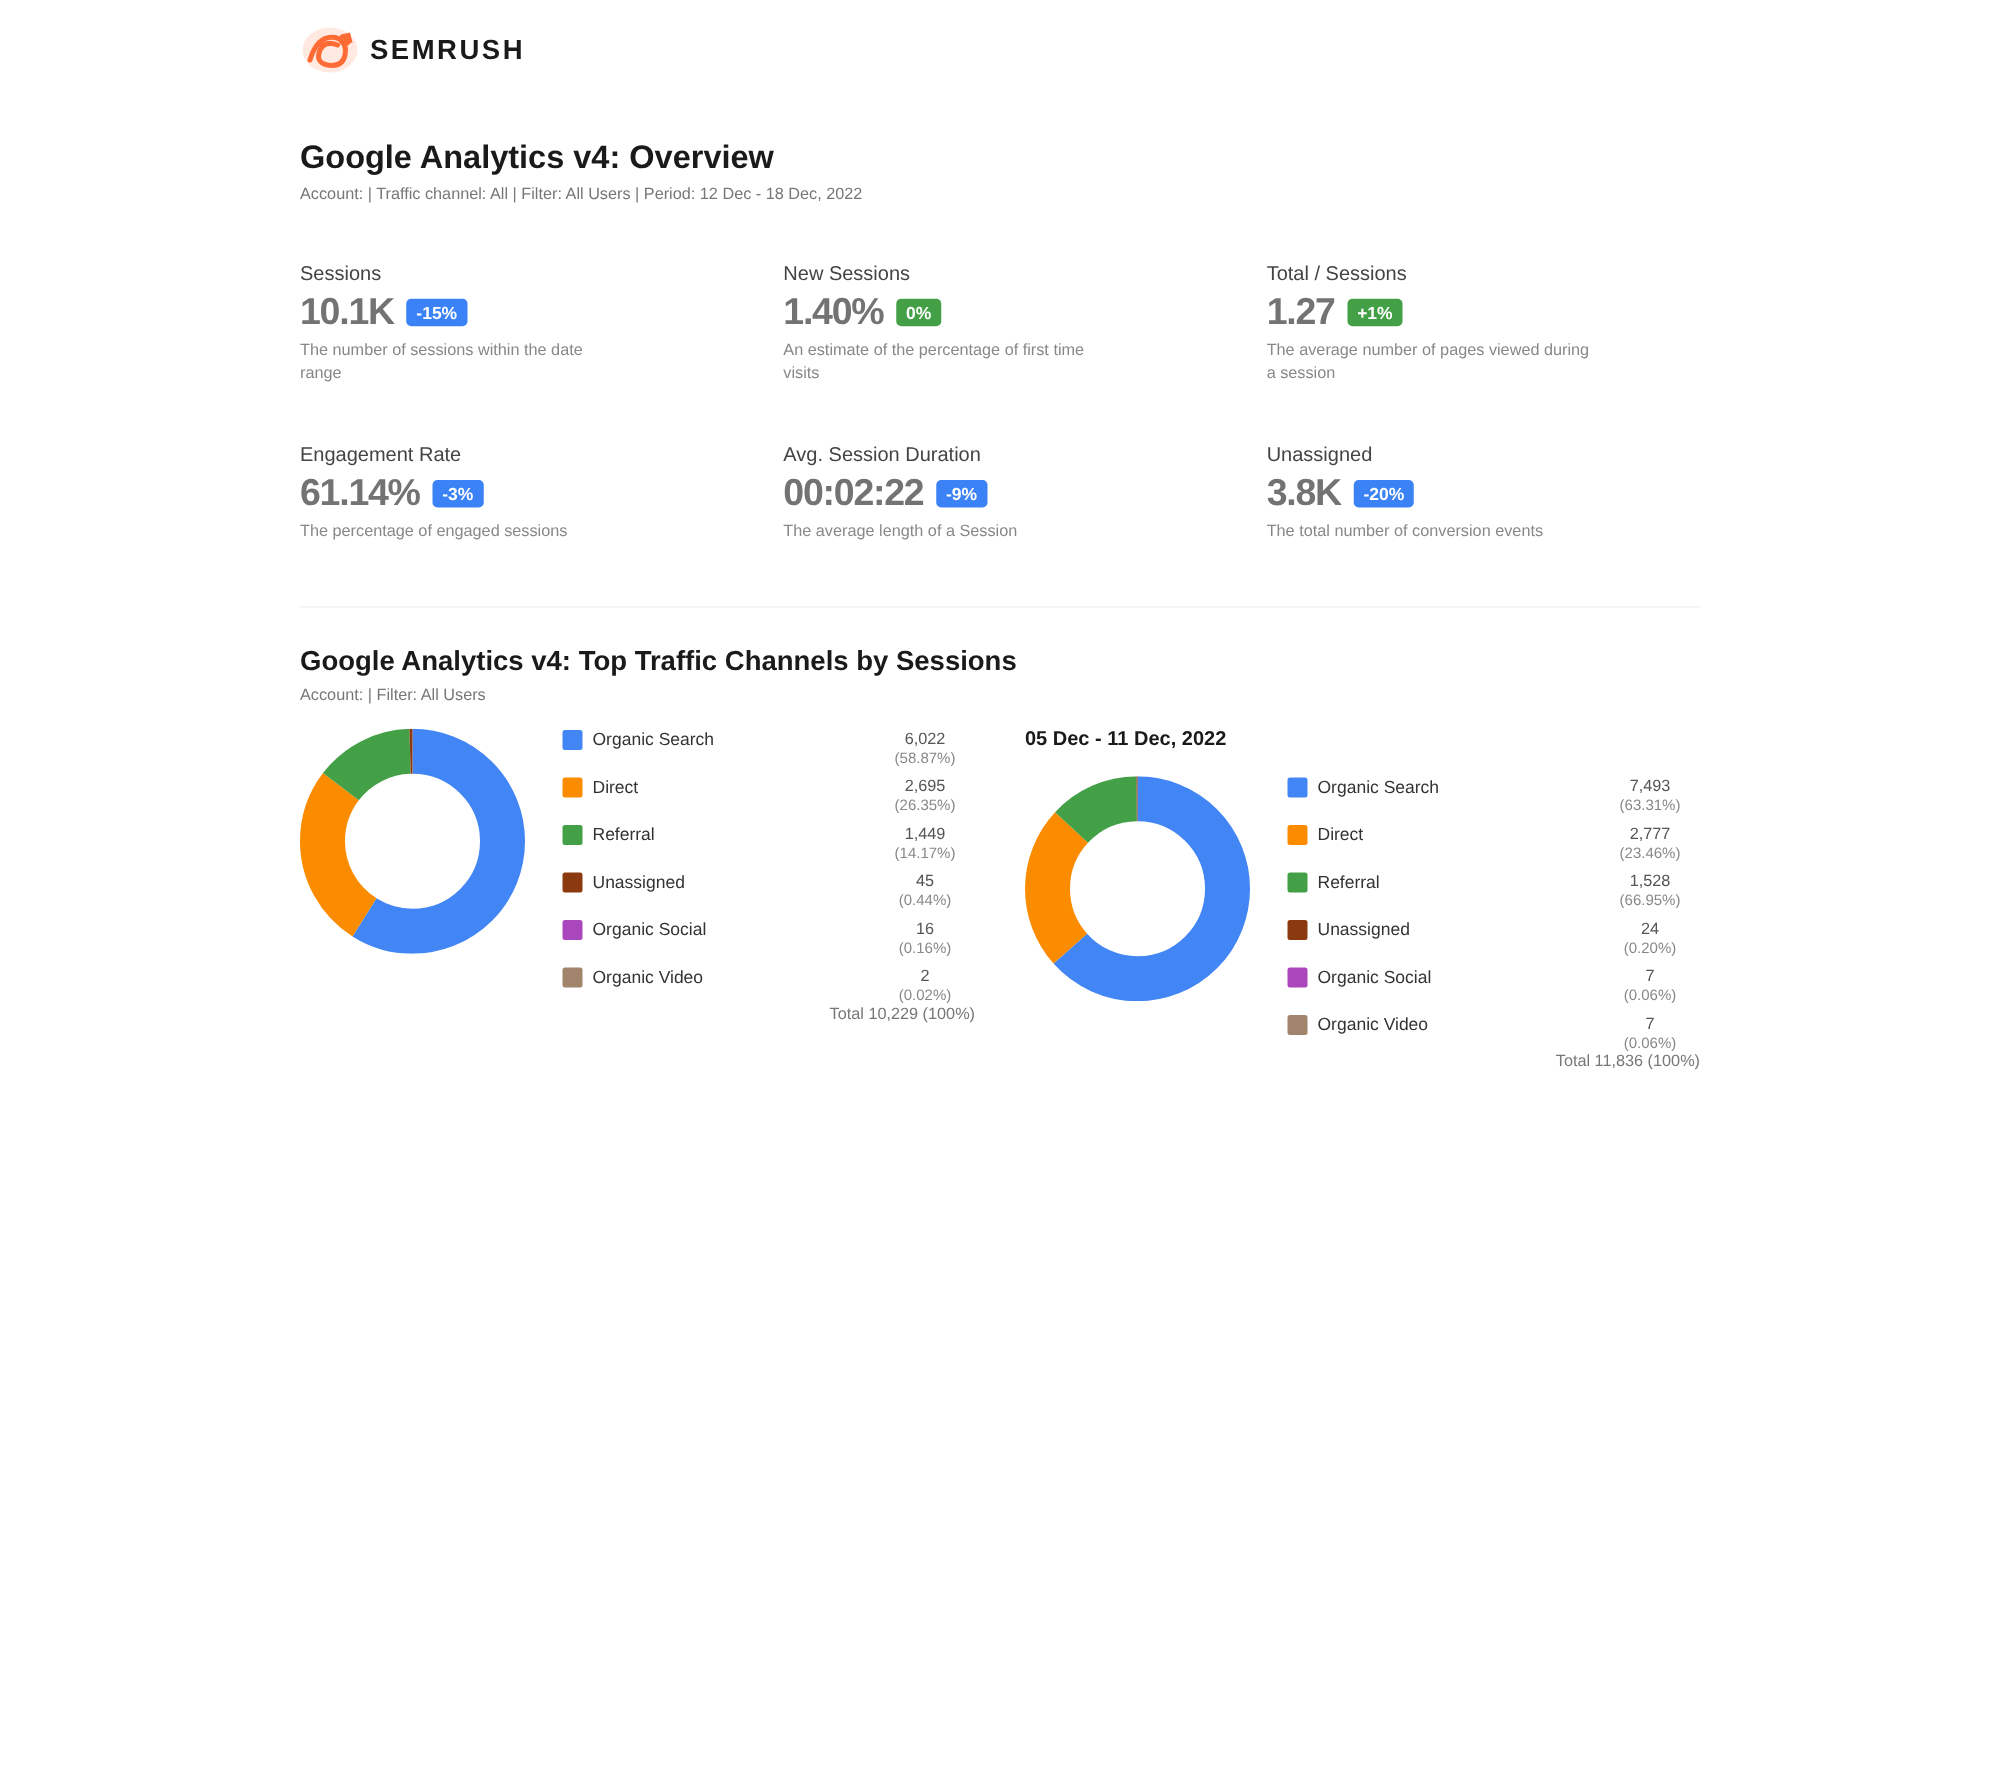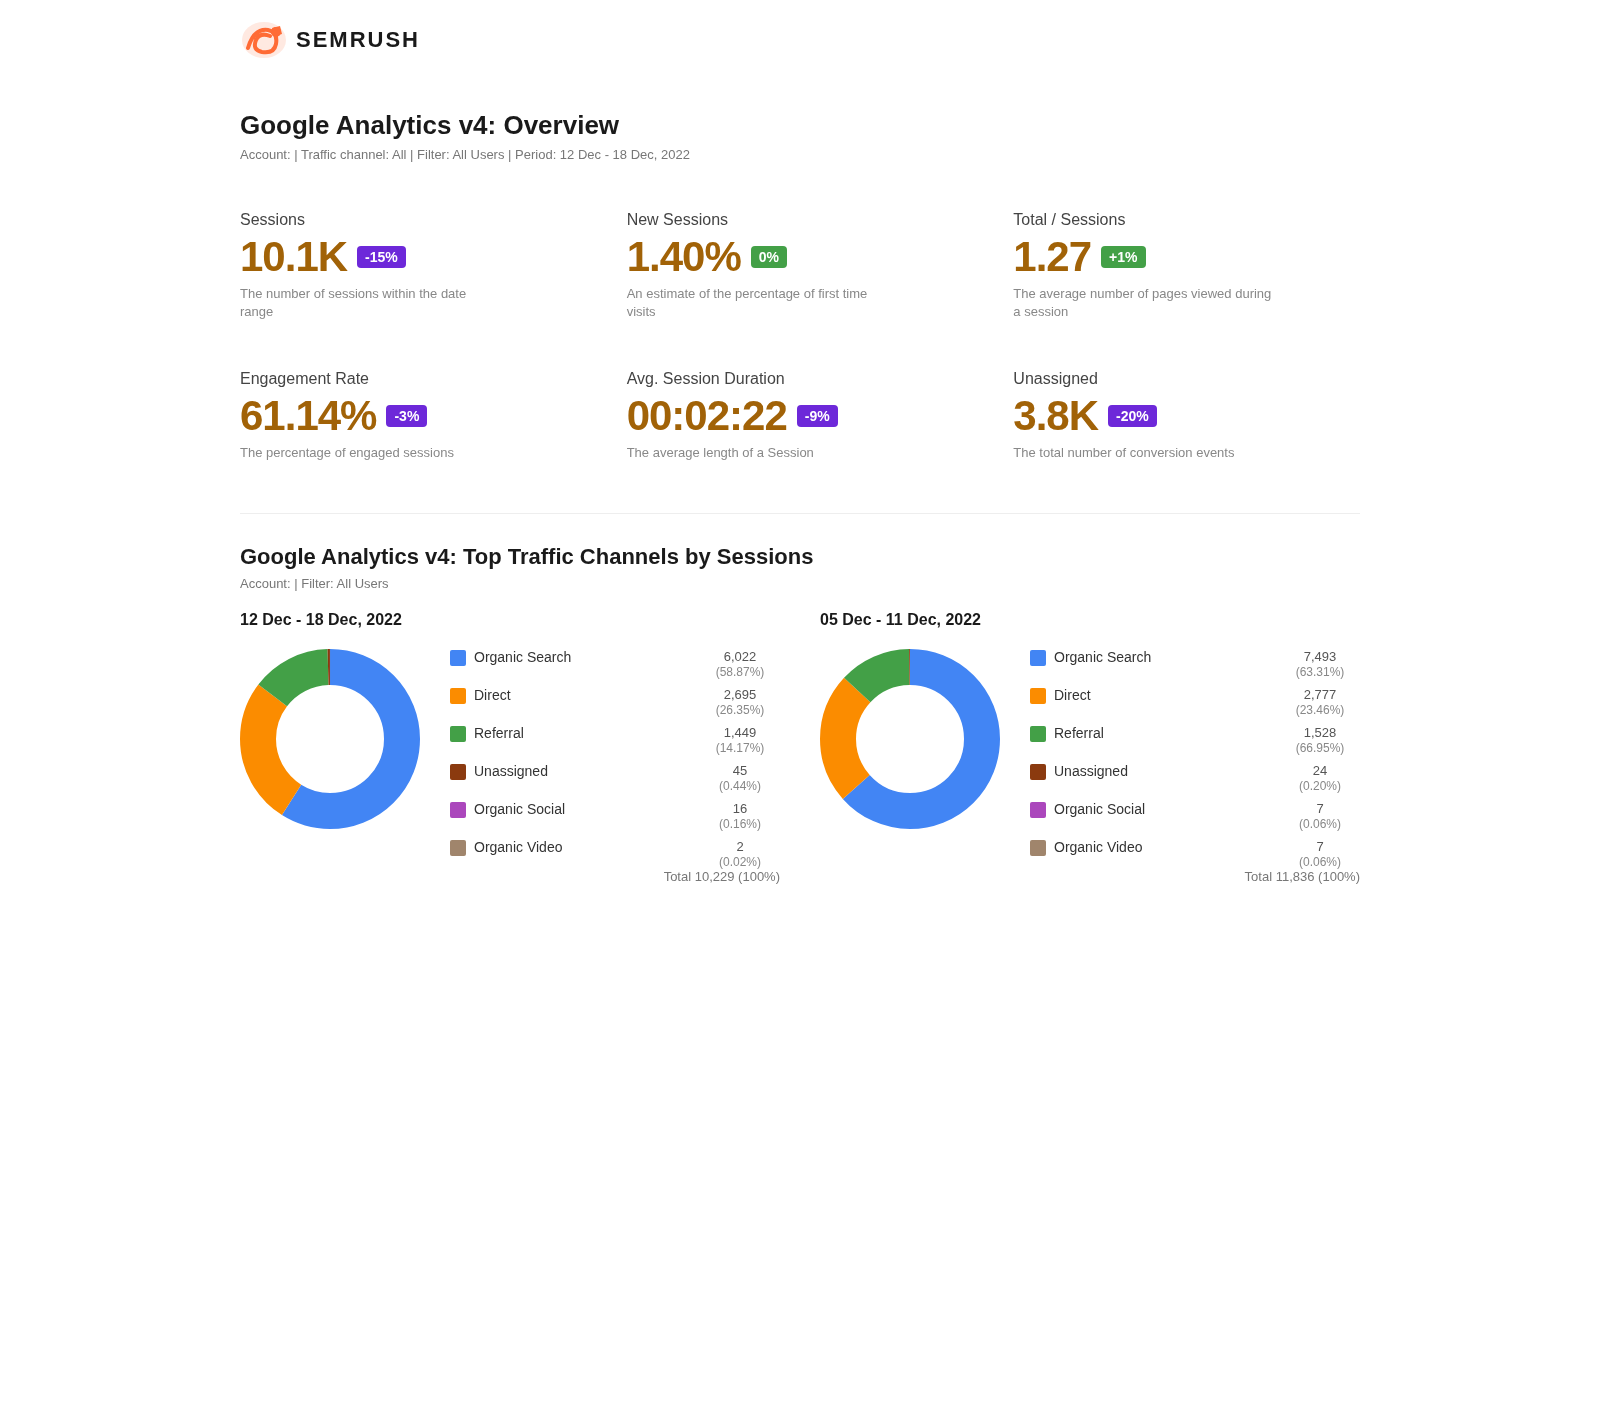"10.1K" .metric-value { color: #a16207 -> #737373; font-size: 42px -> 30px }
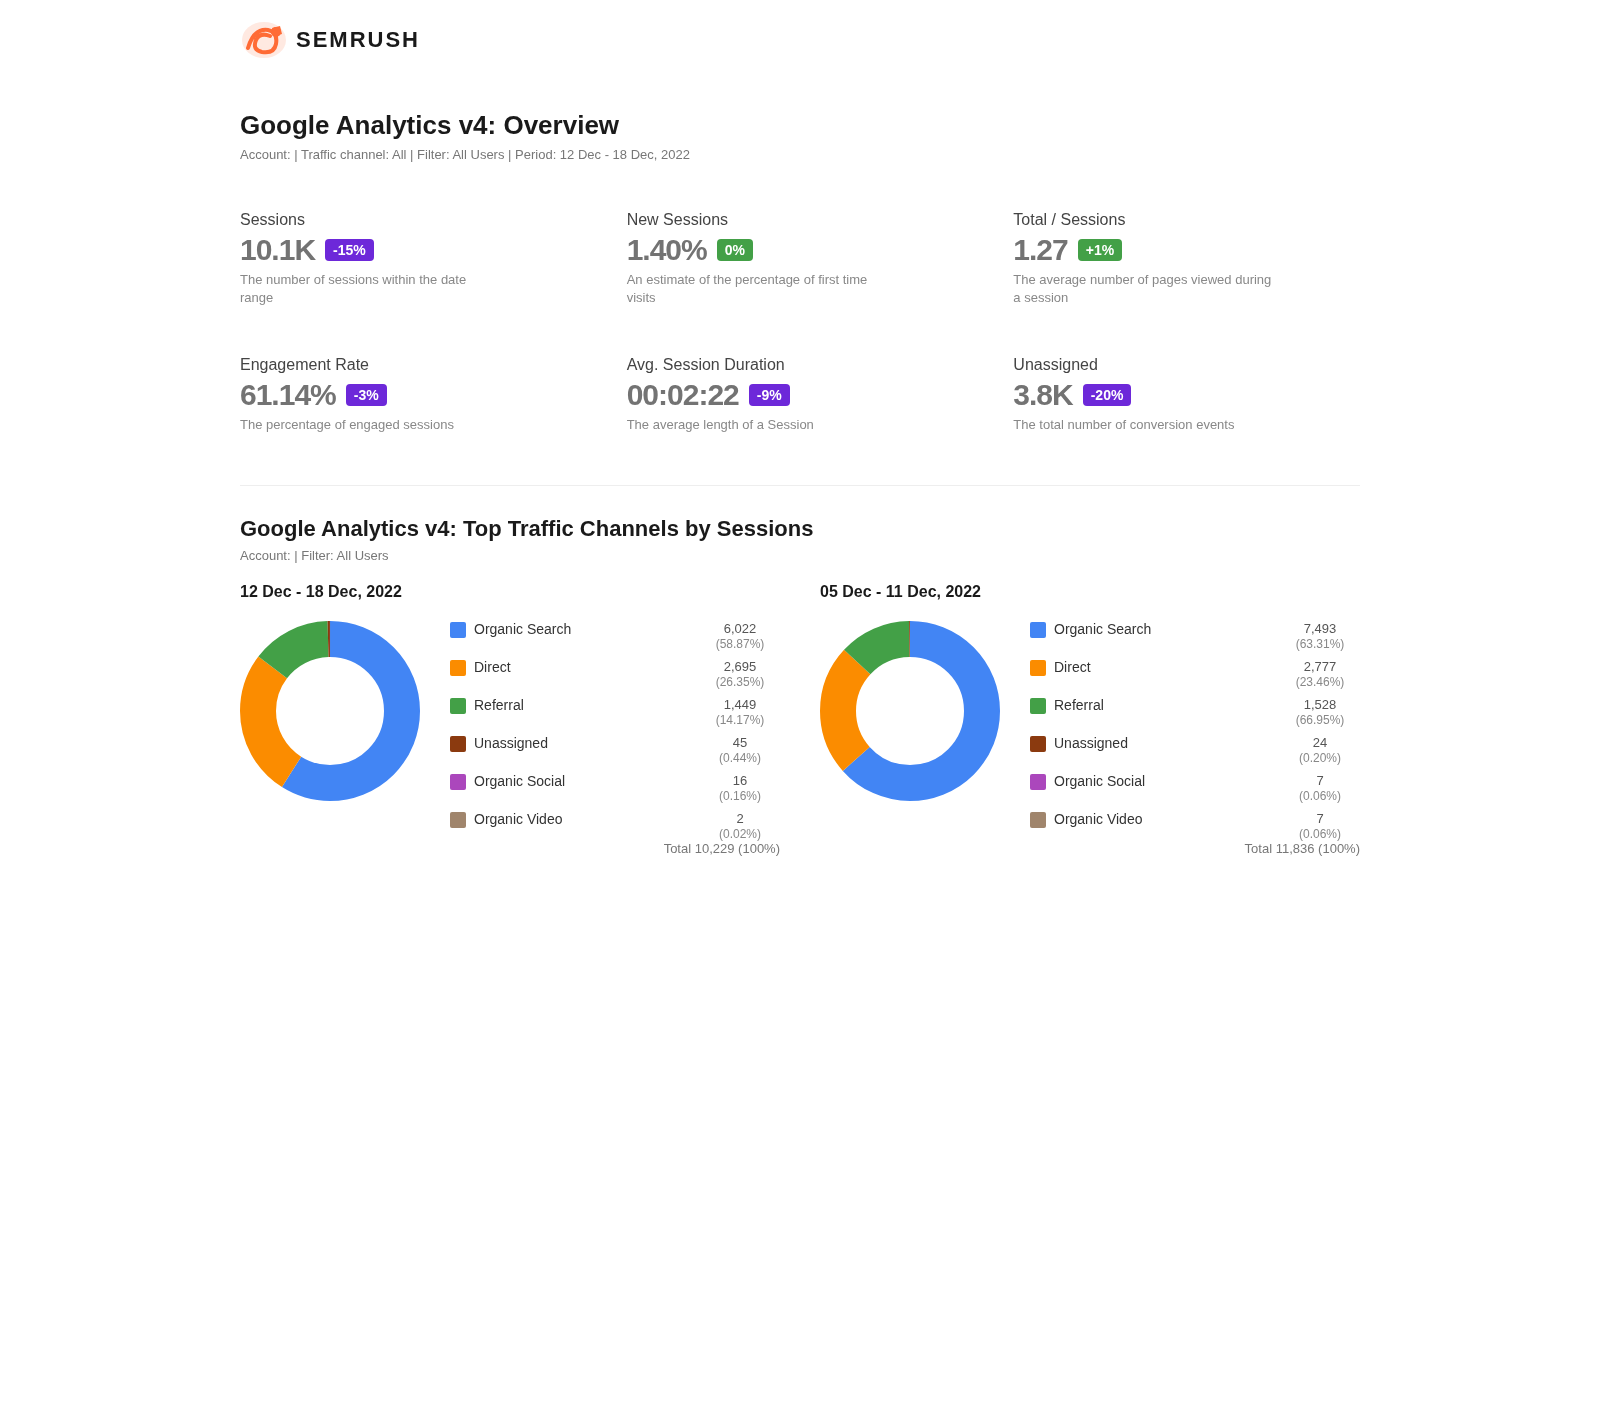"-15%" .badge-red { background: #6d28d9 -> #3b82f6 }
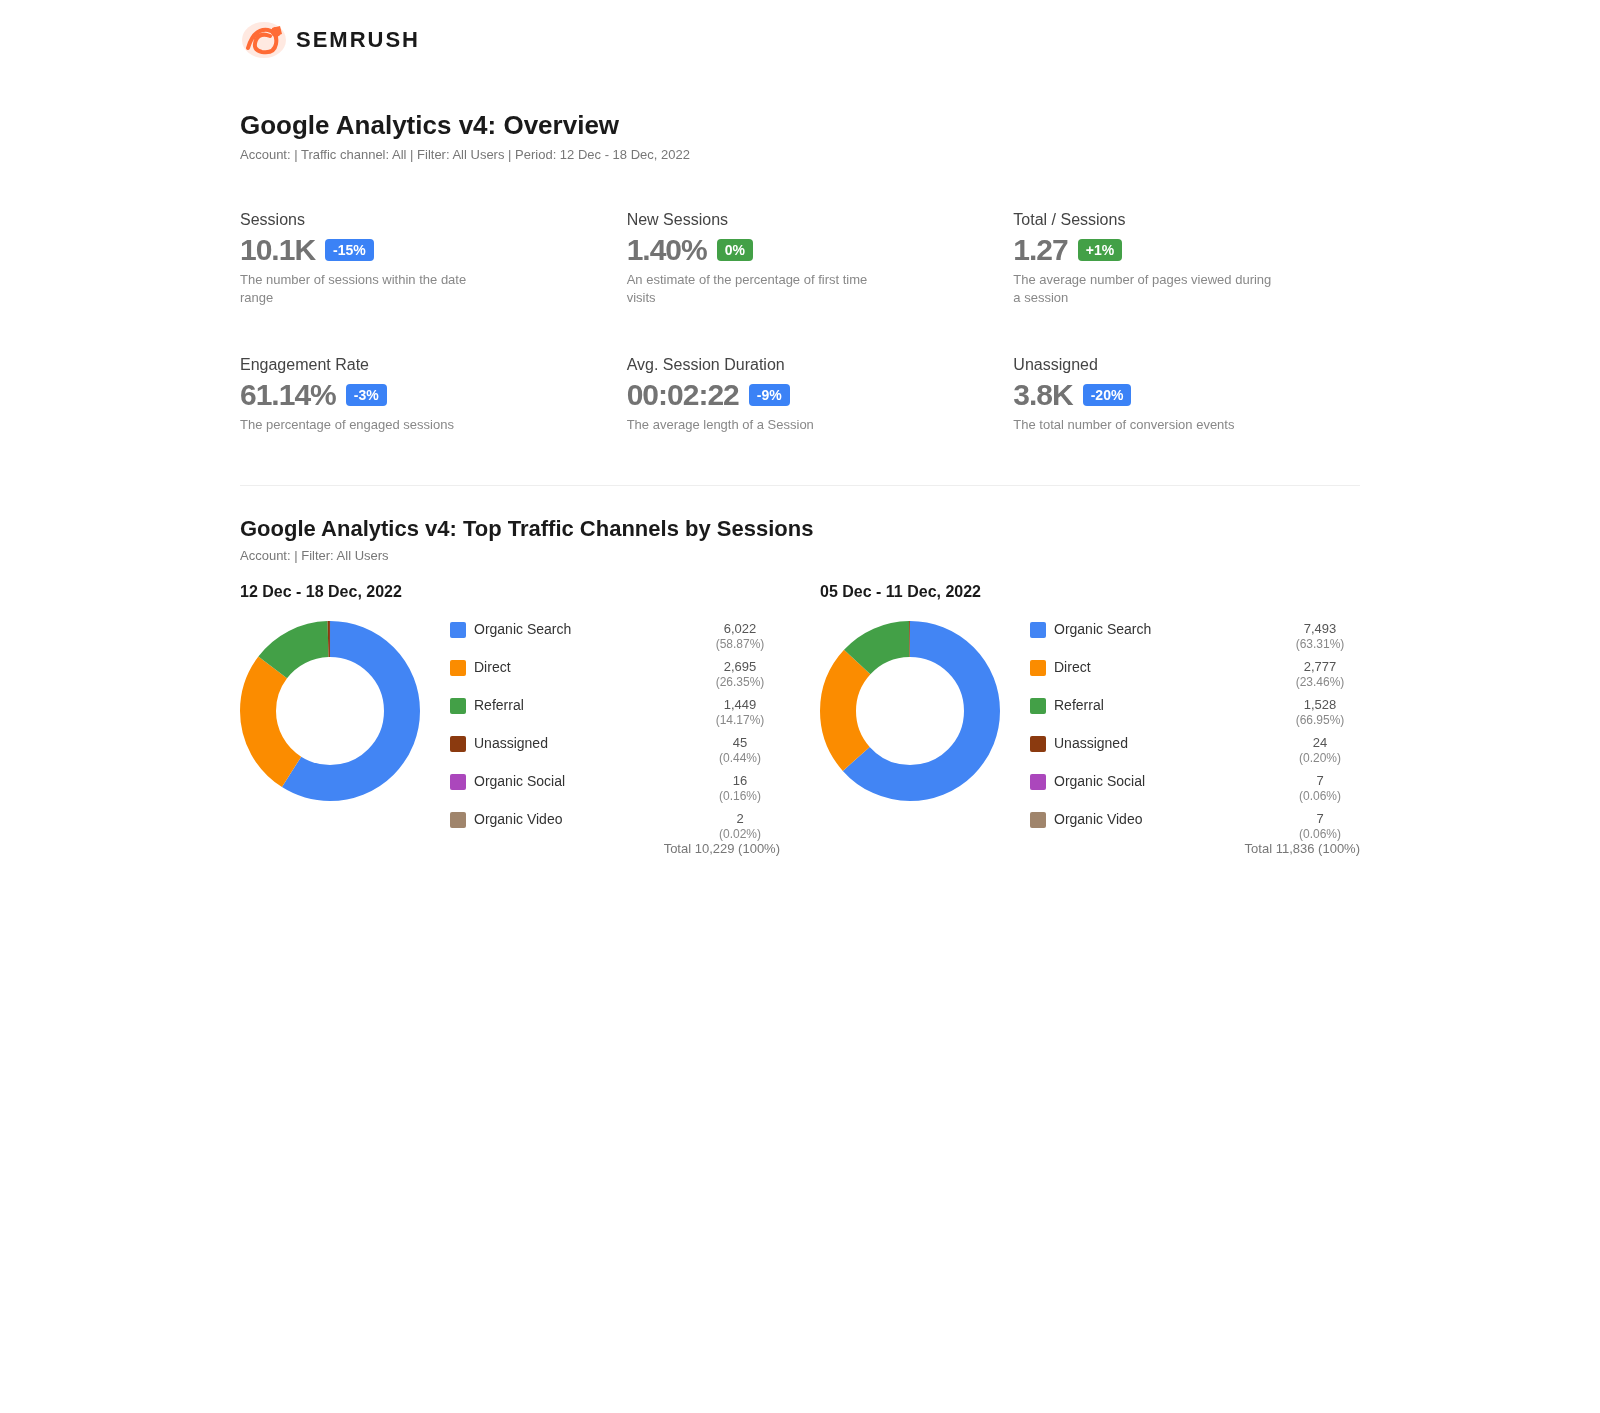"12 Dec - 18 Dec," div.chart-period-label { html: <div>12 Dec - 18 Dec, 2022</div> -> none }
